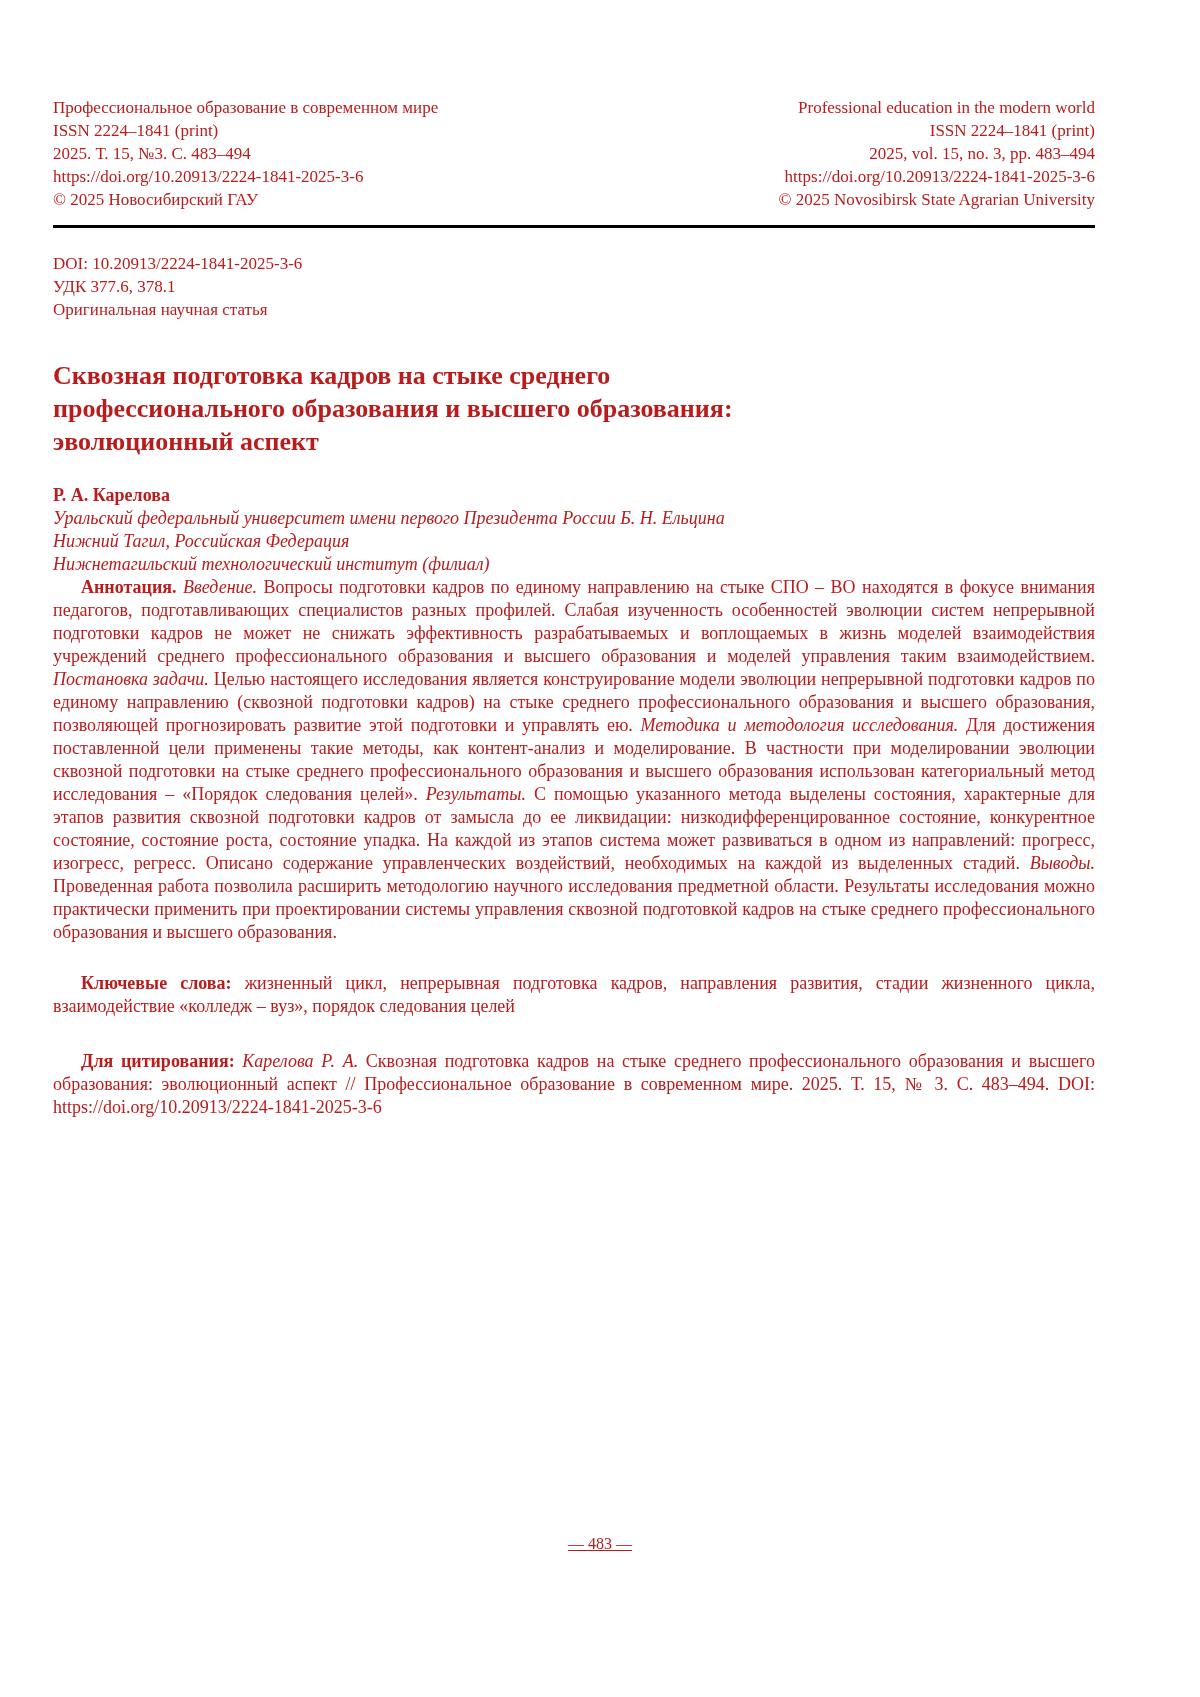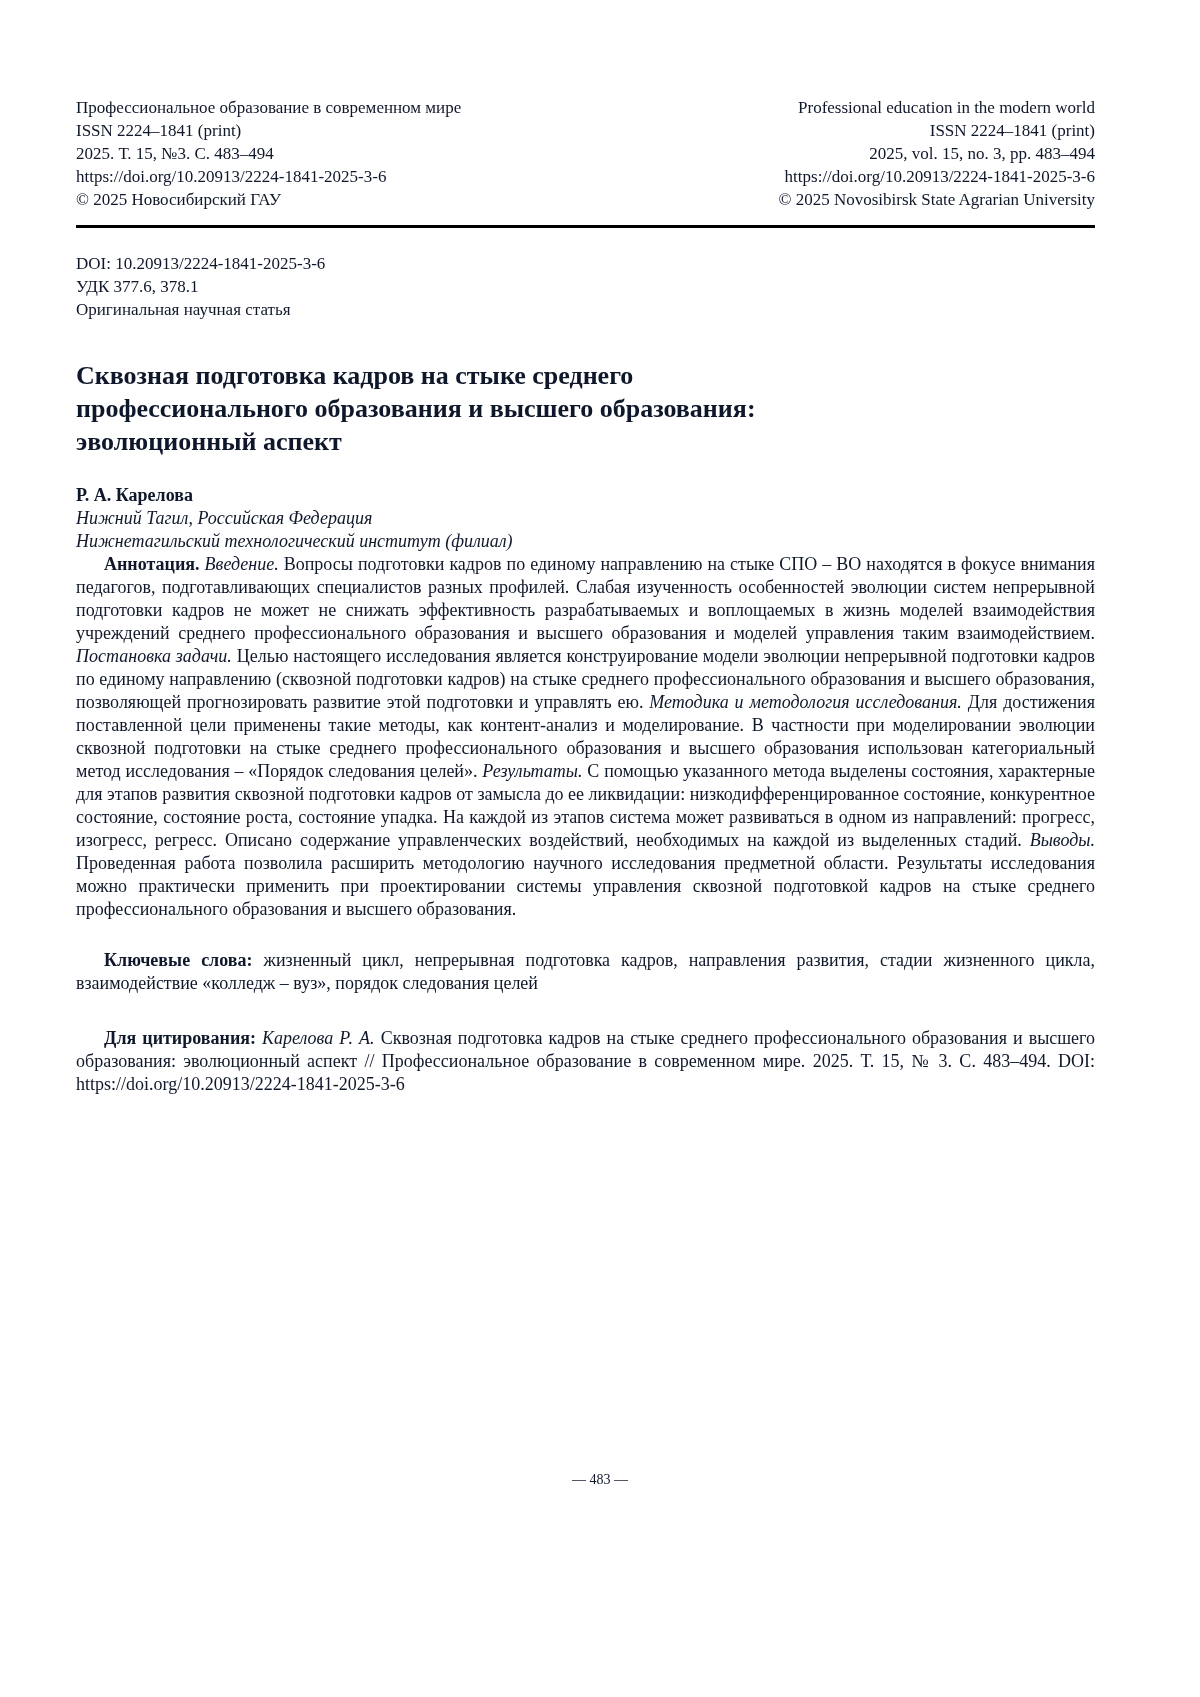"Профессиональное образование в" .page { color: #0f172a -> #b91c1c; padding: 96px 105px 0 76px -> 96px 105px 0 53px }
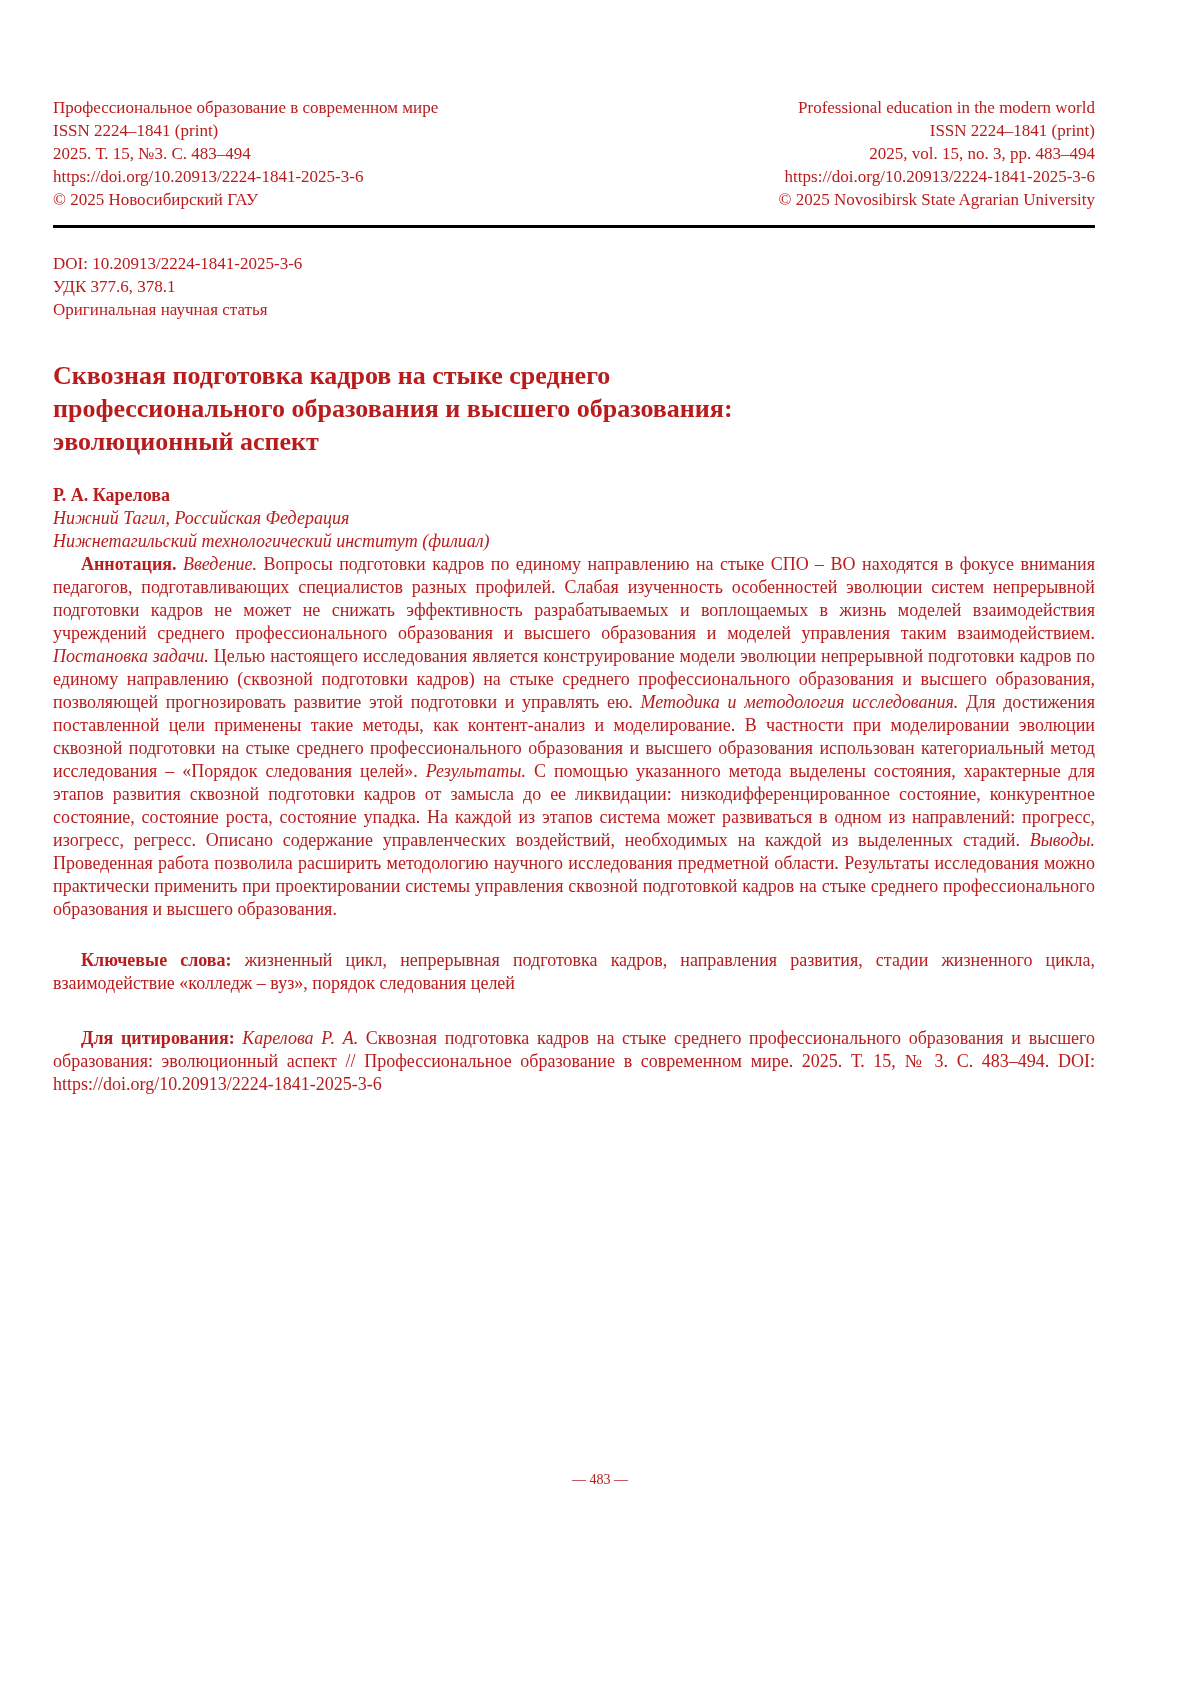"Уральский федеральный университет имени" div { html: none -> <div>Уральский федеральный университет имени первого Президента России Б. Н. Ельцина</div> }
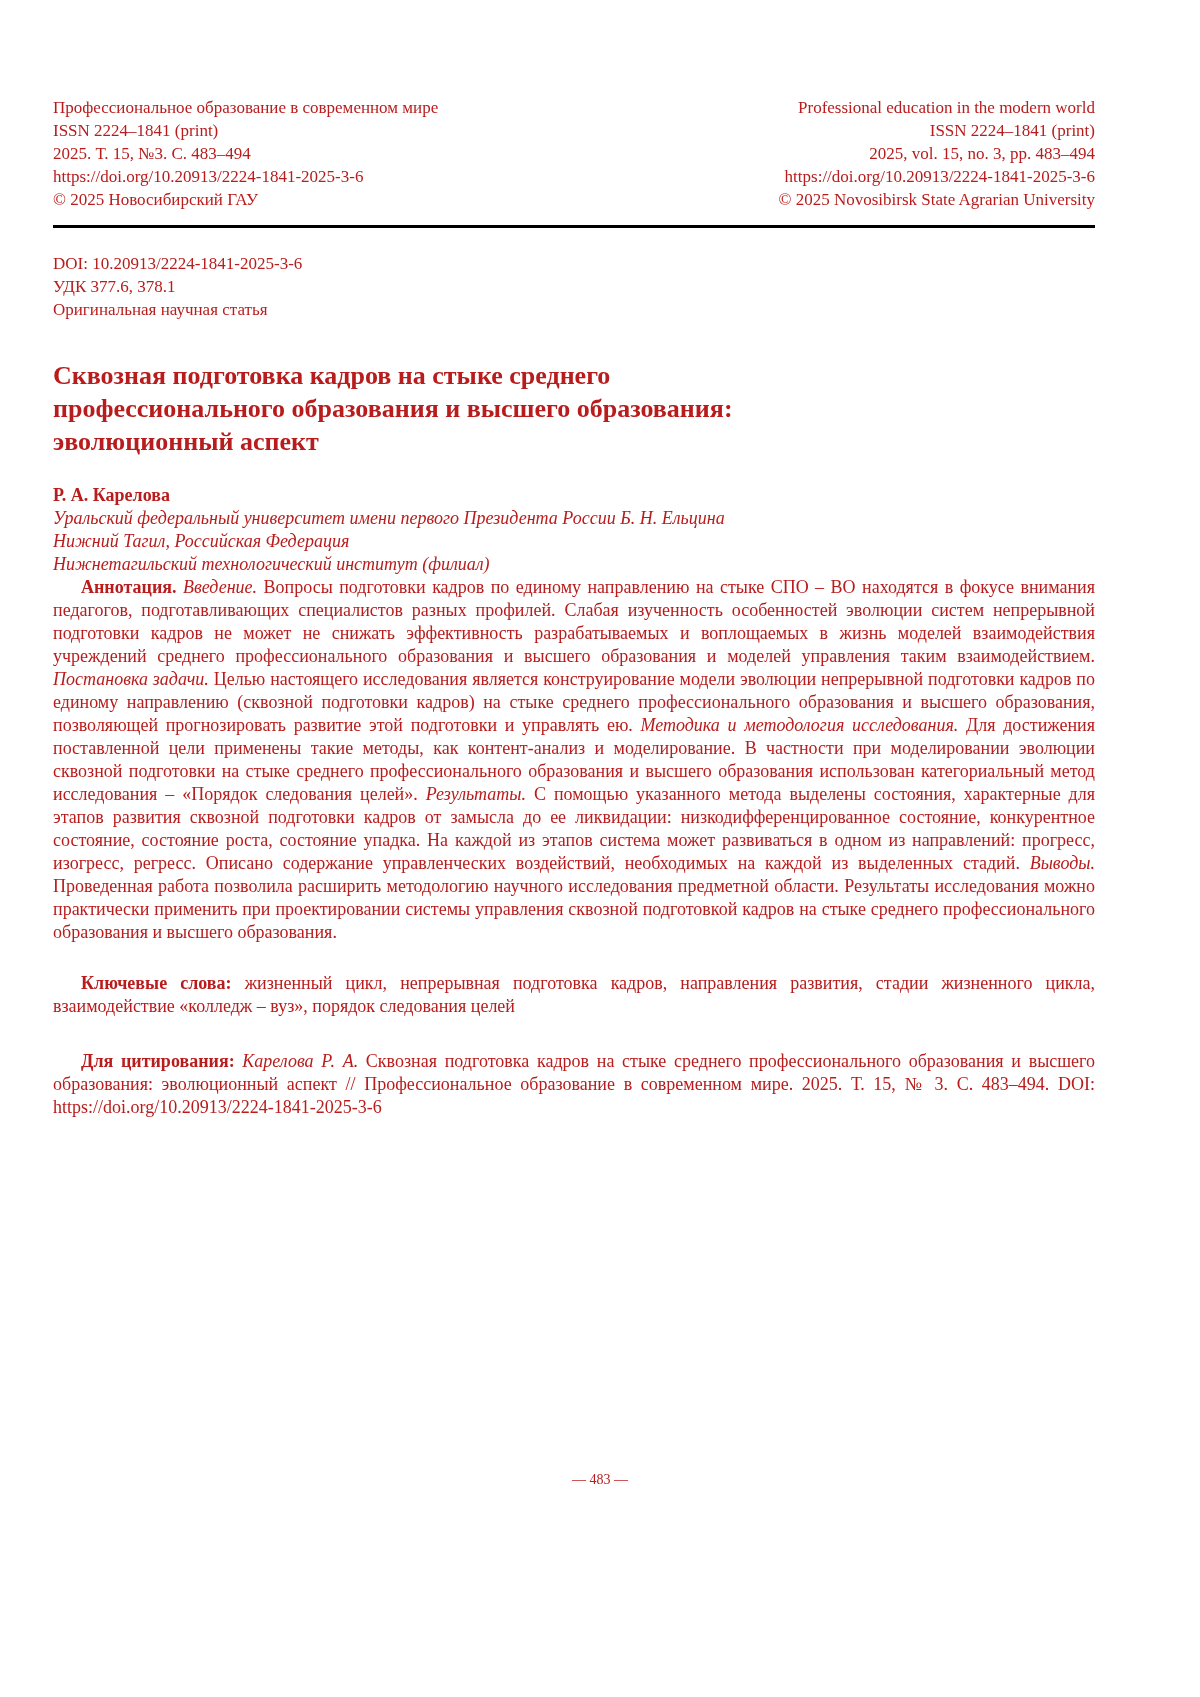"— 483 —" .page-number { font-size: 14px -> 16px; text-decoration: none -> underline; top: 1468px -> 1532px }
